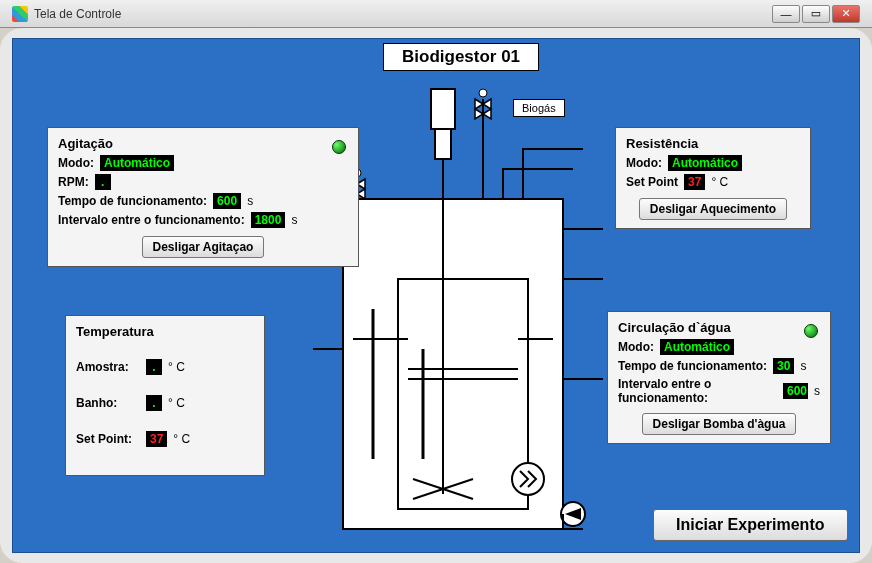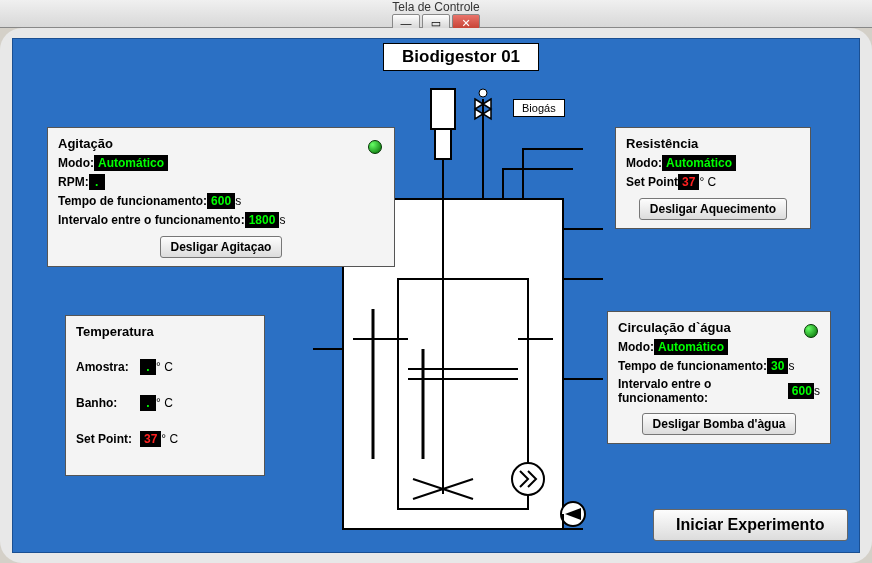"Tela de Controle" .titlebar { flex-direction: column -> none; padding: 0 4px -> 0 12px }
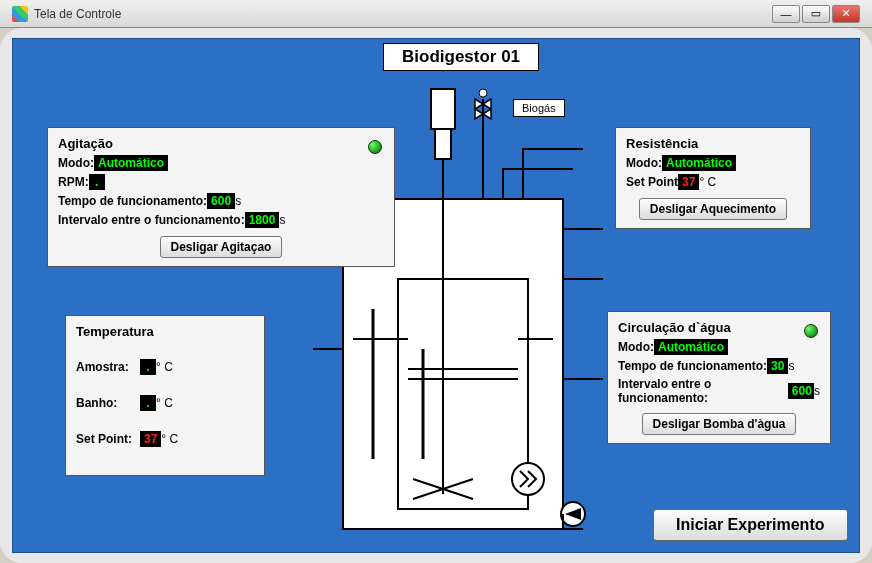"Agitação" #p-agit { width: 348px -> 312px }
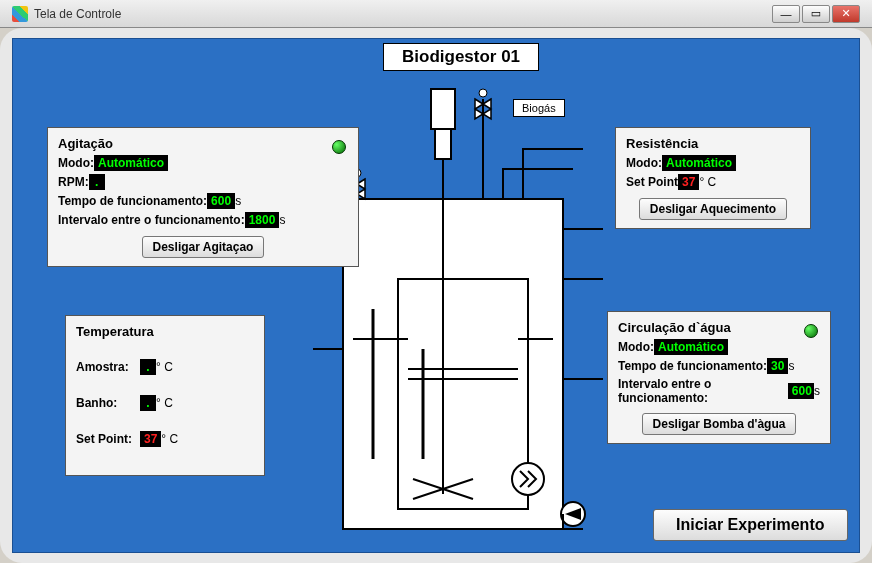"Modo:" .row { gap: none -> 6px }
